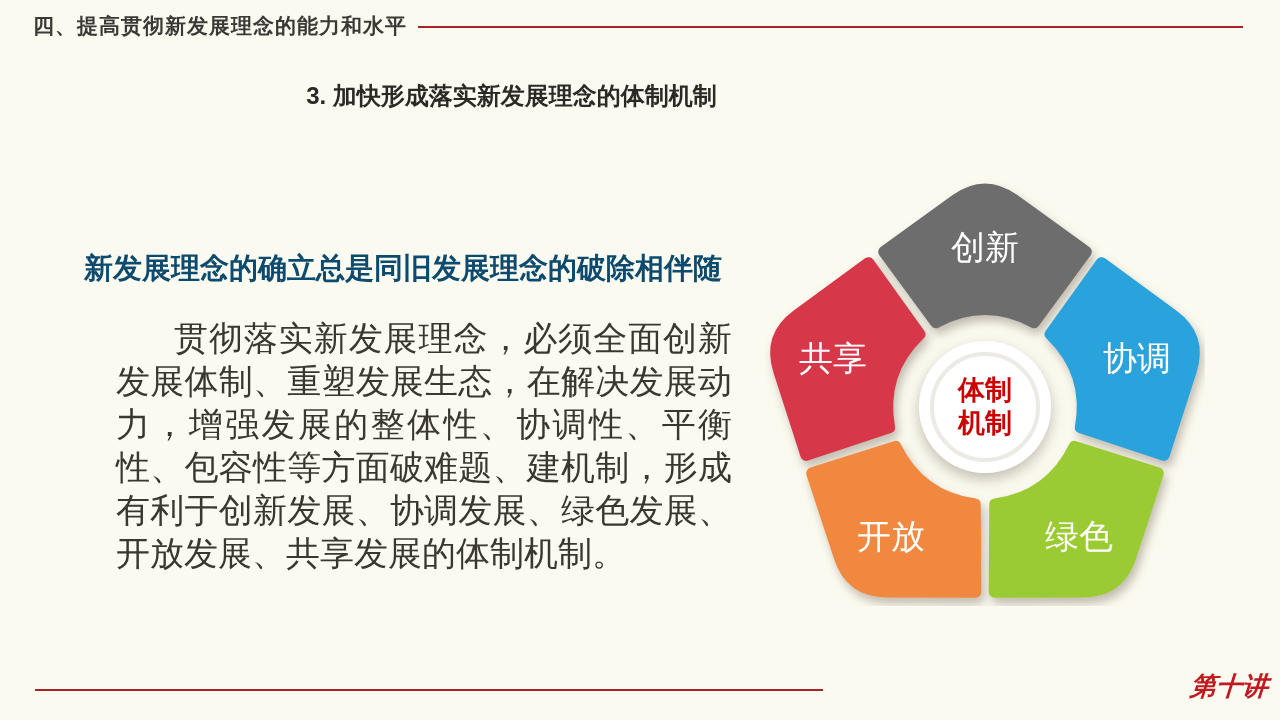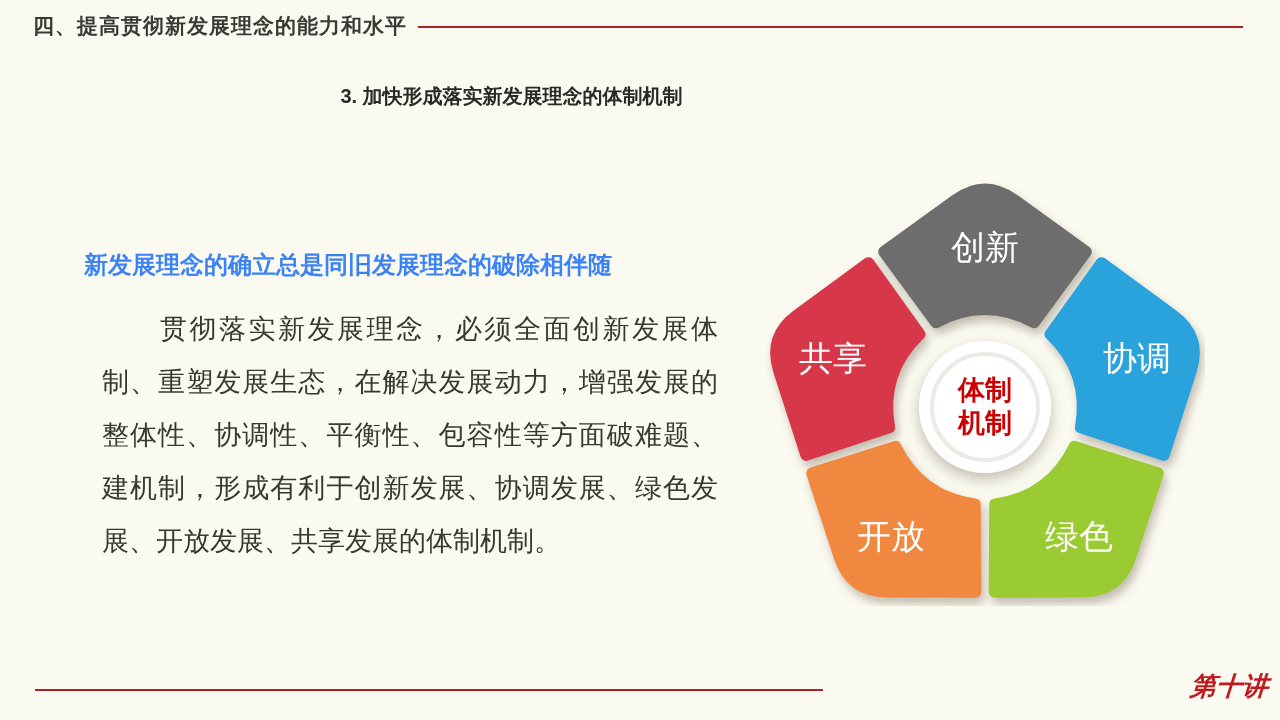"3. 加快形成落实新发展理念的体制机制" .title { font-size: 20px -> 24px }
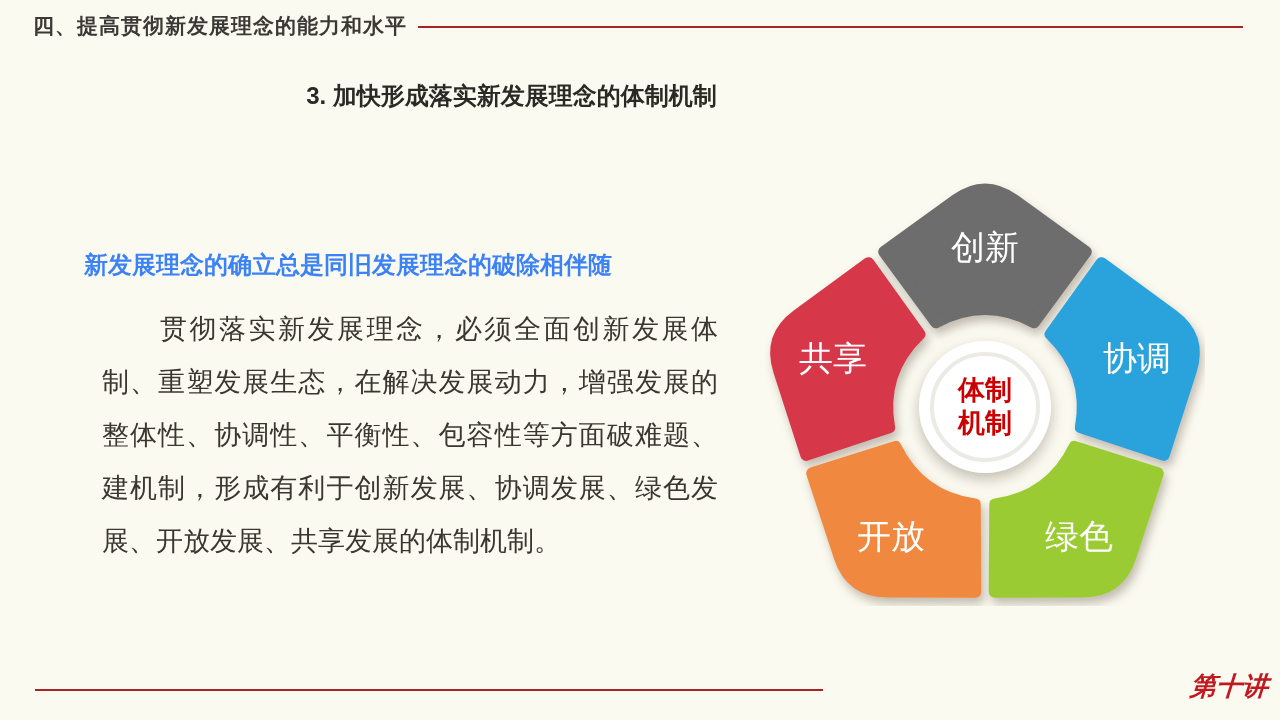"新发展理念的确立总是同旧发展理念的破除相伴随" .heading { color: #3b82f6 -> #0c4a6e; font-size: 24px -> 29px }
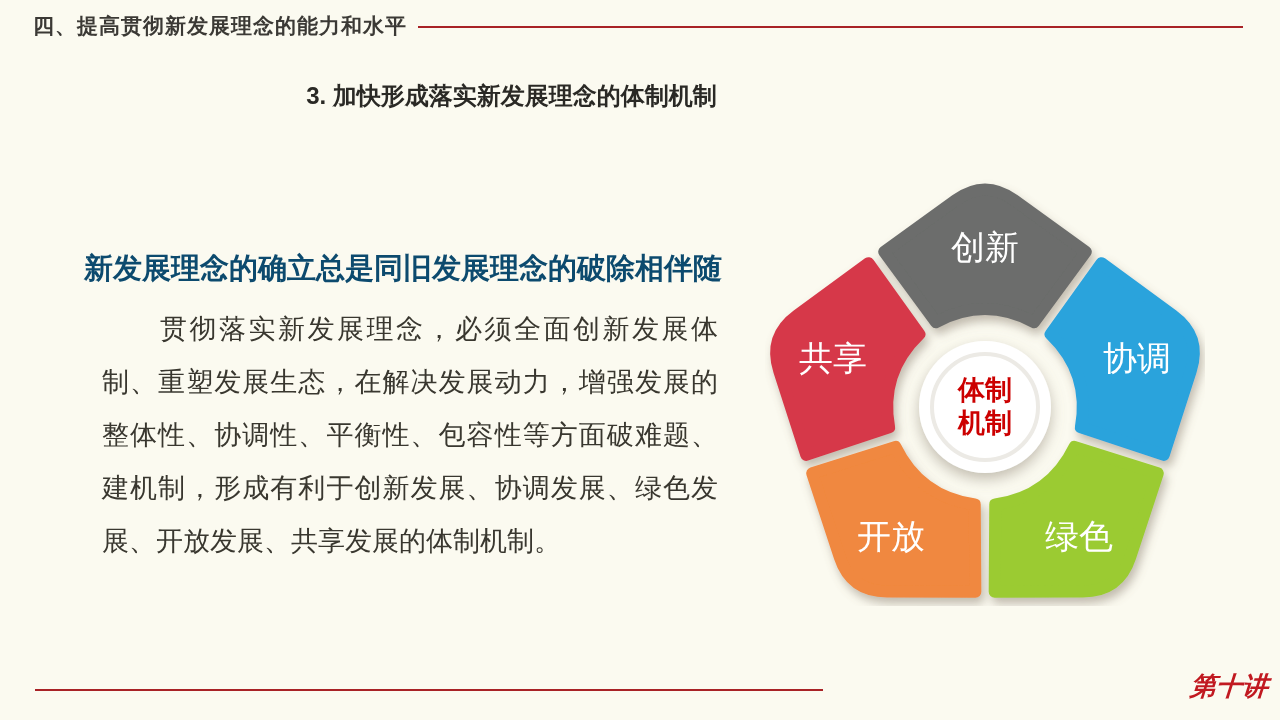"贯彻落实新发展理念，必须全面创新发展体制、重塑发展生态，在解决发展动力，增强发展" .paragraph { font-size: 27px -> 34px; line-height: 53px -> 43px; margin: 0 -> 14px }
